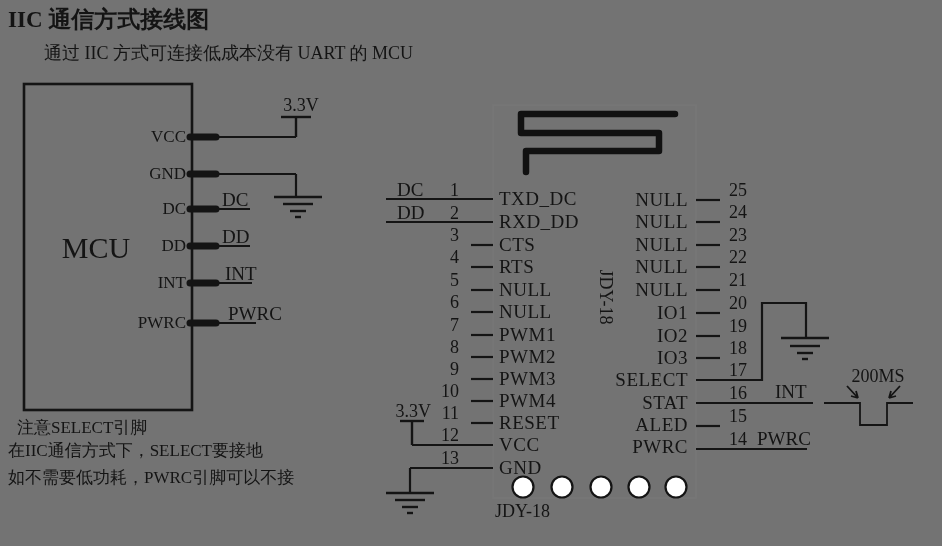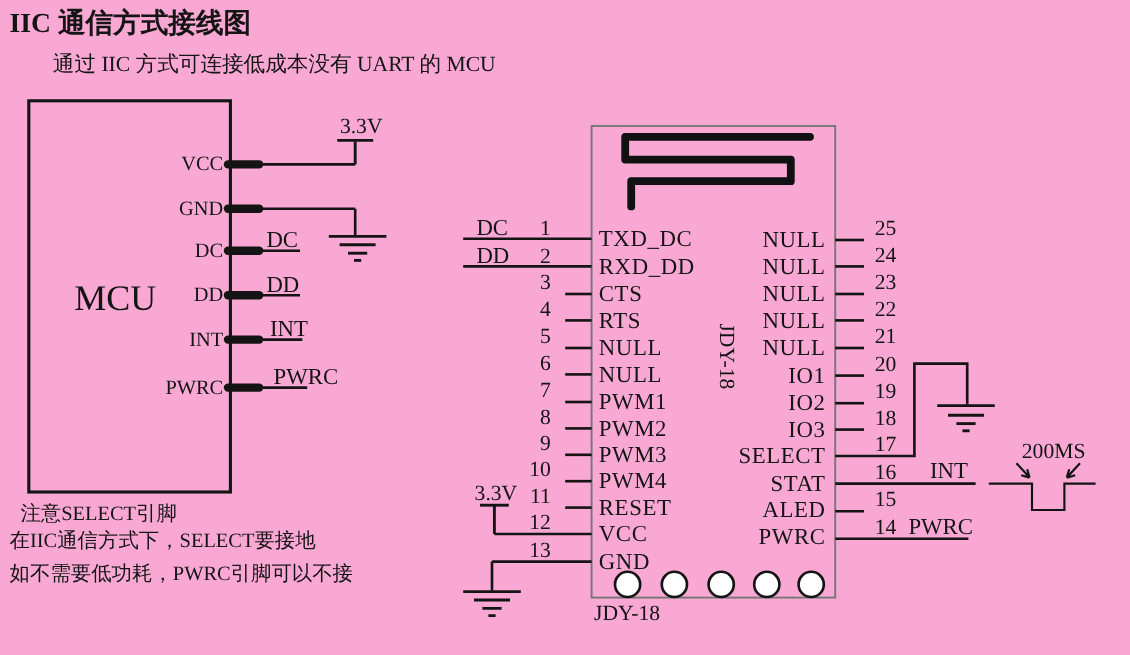"IIC 通信方式接线图" .page { background: #f9a8d4 -> #737373 }
